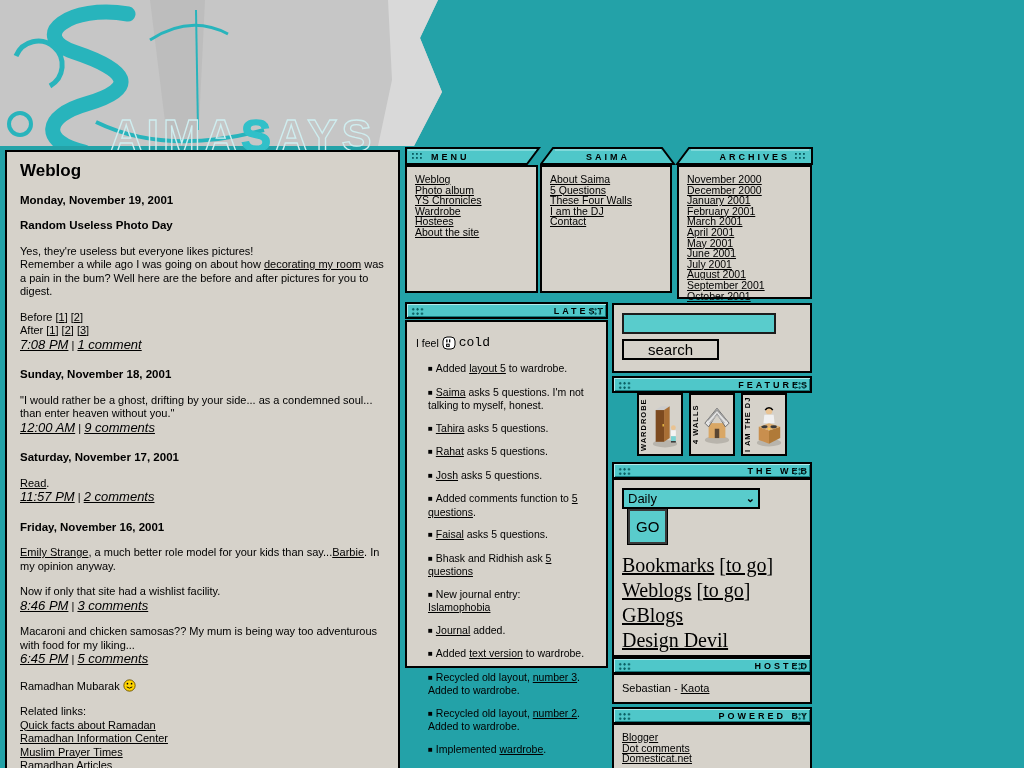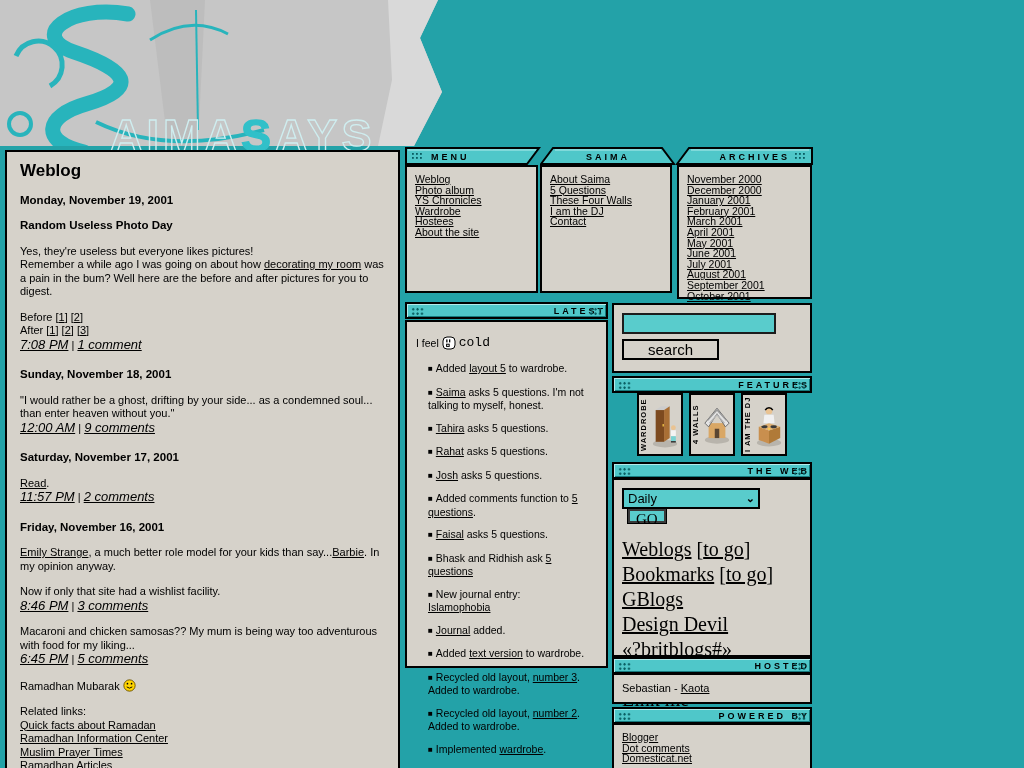"GO" #go-btn { font-family: Liberation Serif, serif -> Liberation Sans, sans-serif; height: 14px -> 35px }
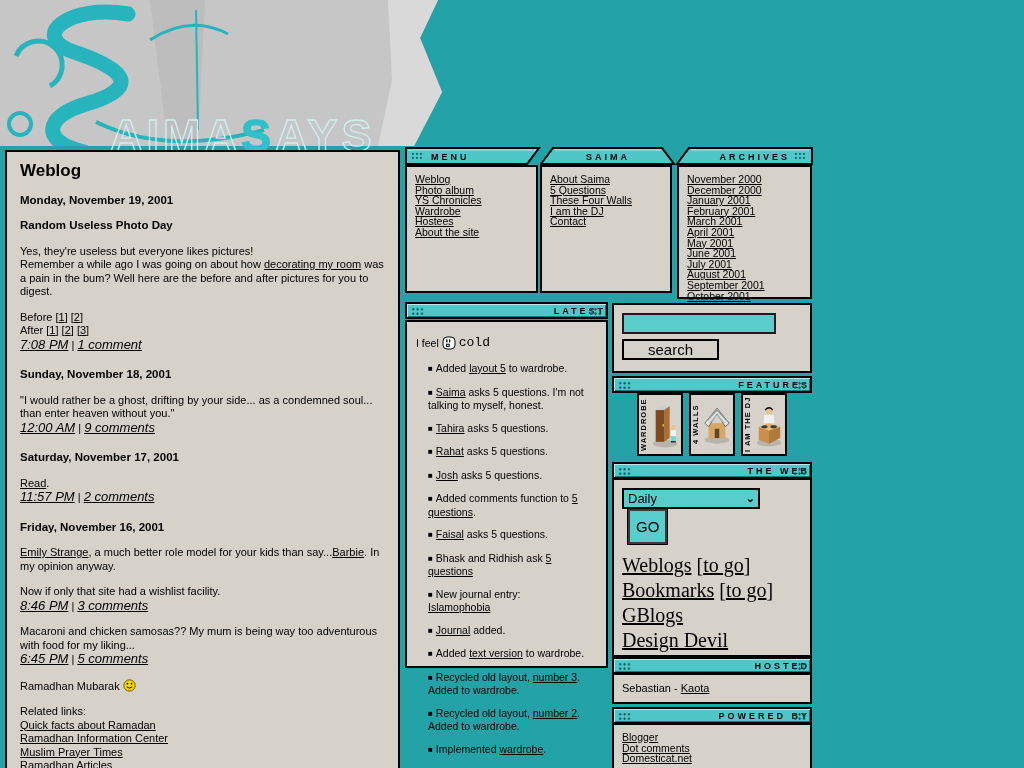"Weblogs [to go]" div.webline { order: before "Bookmarks [to go]" -> after "Bookmarks [to go]" }
